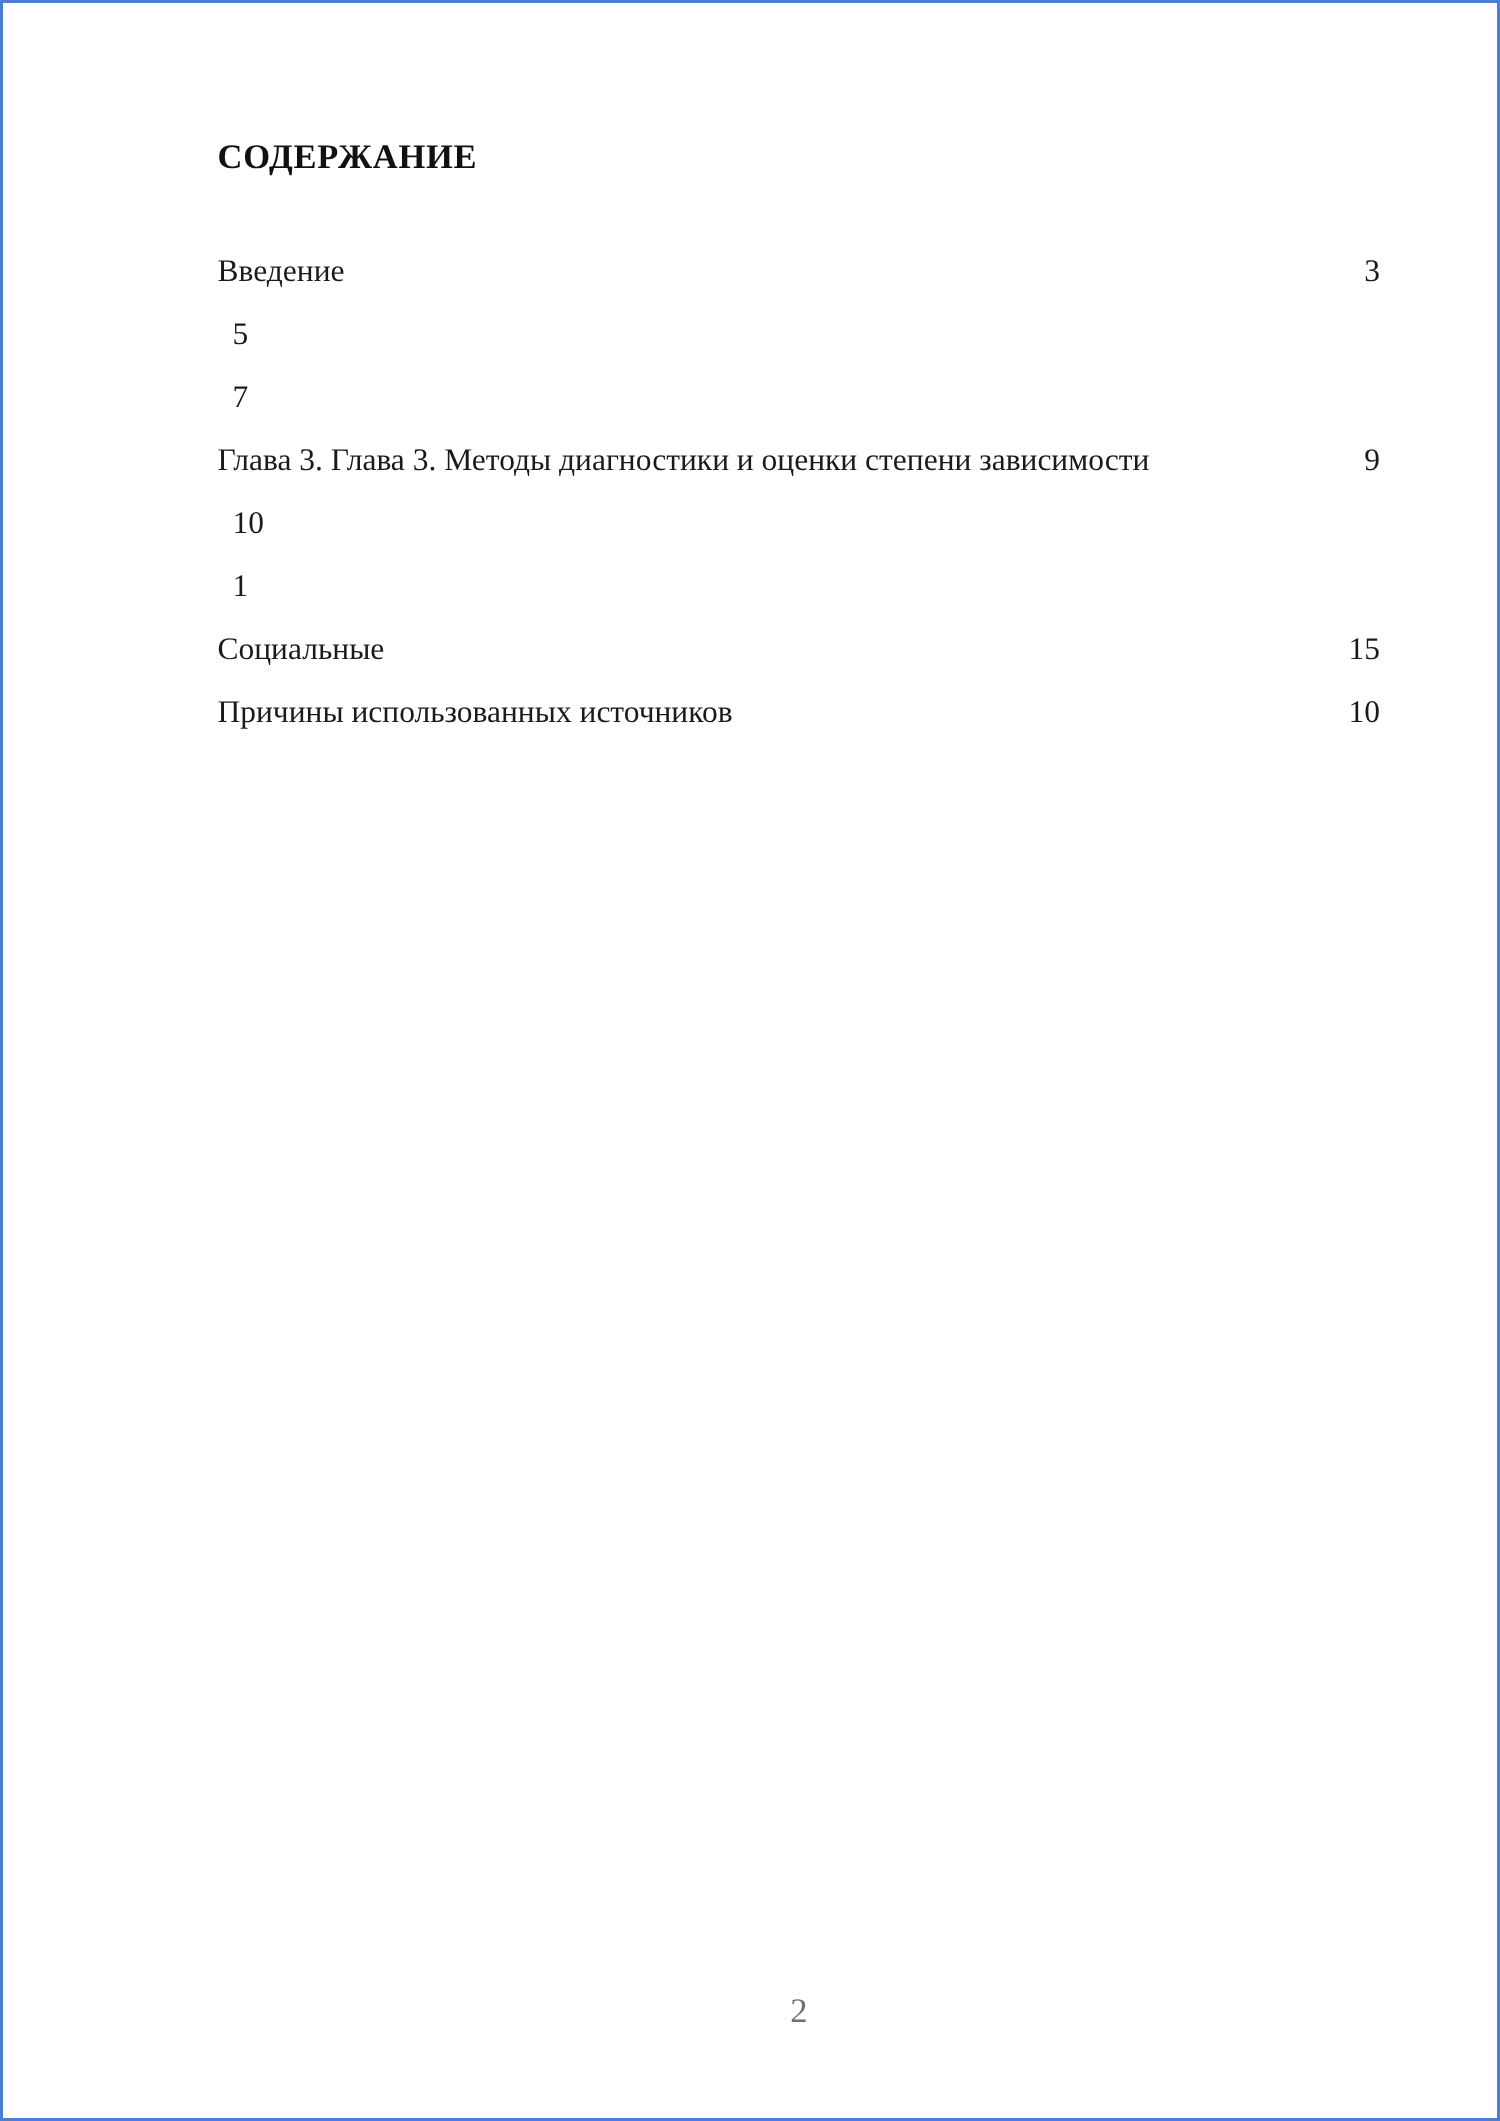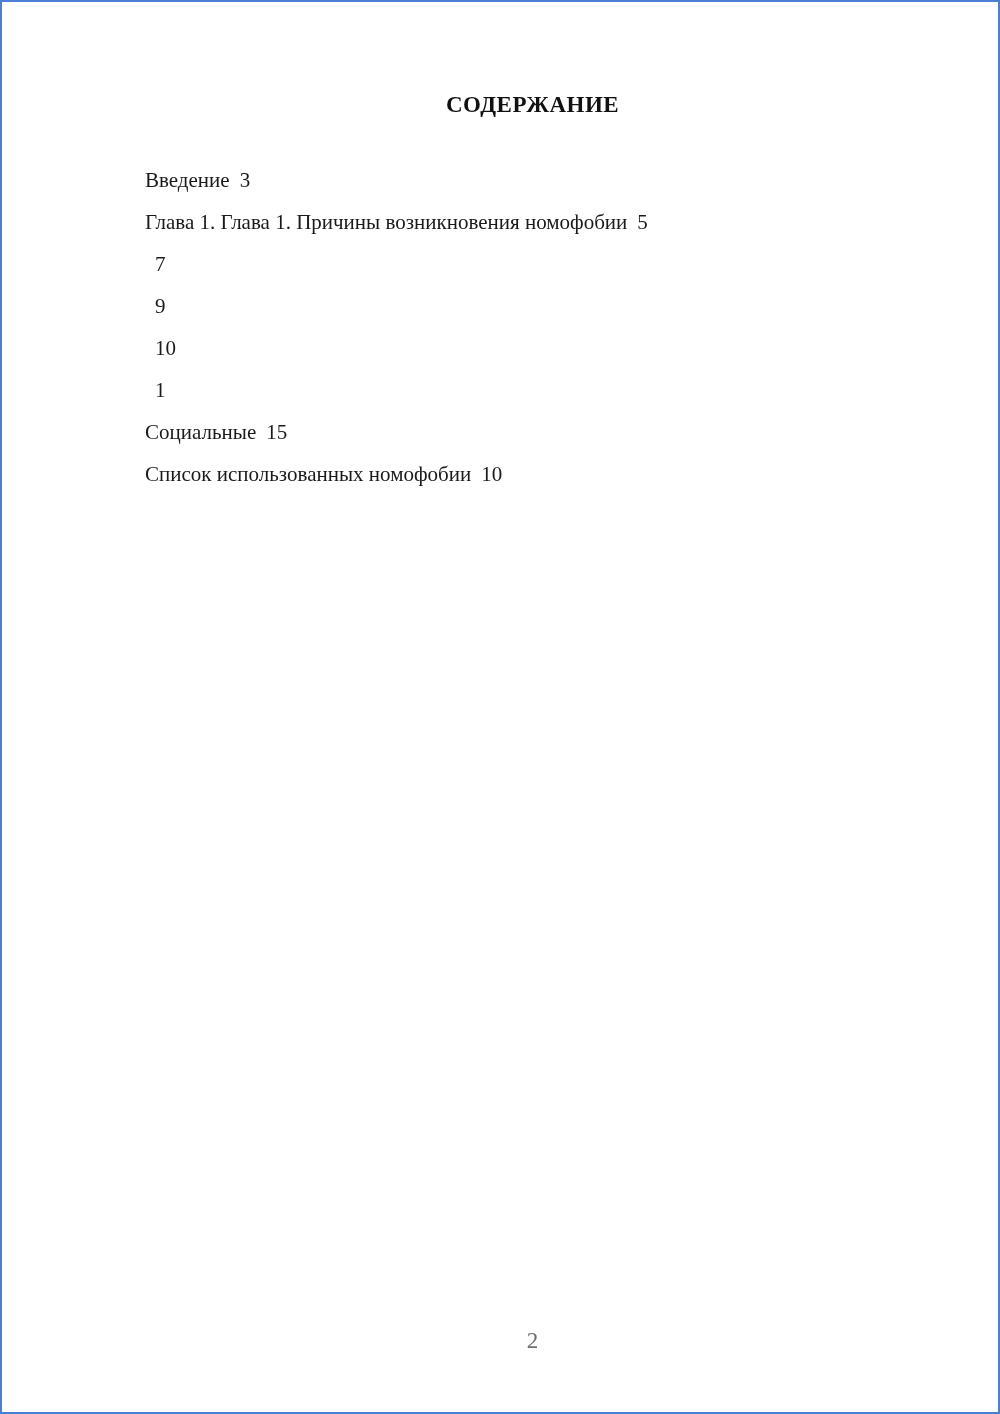"СОДЕРЖАНИЕ" .doc-title { text-align: center -> left }
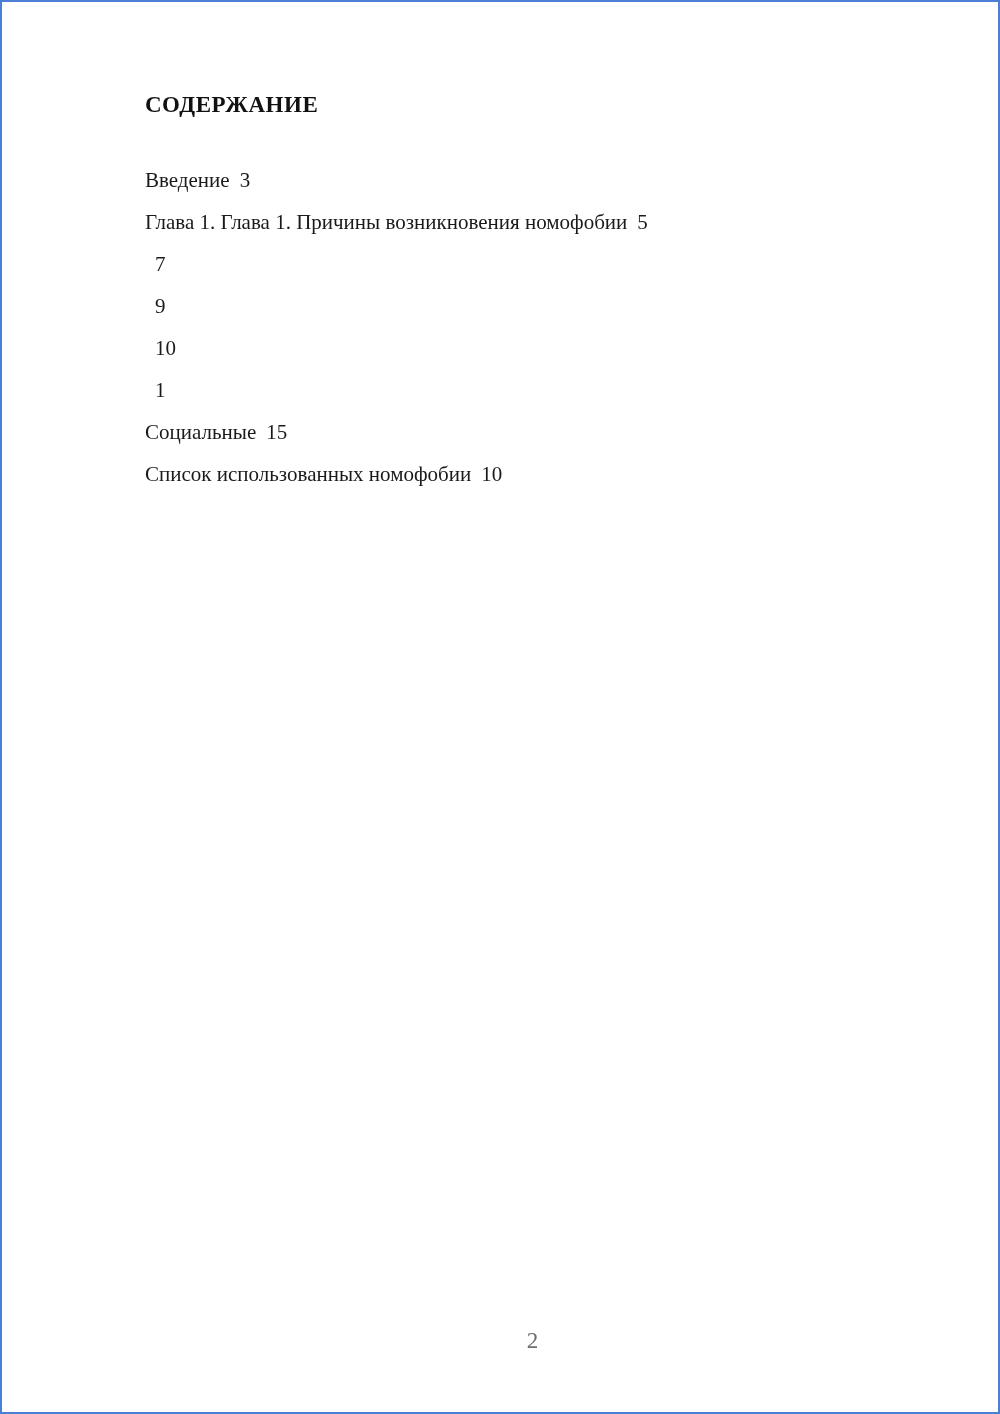"Введение" .toc-row { justify-content: none -> space-between }
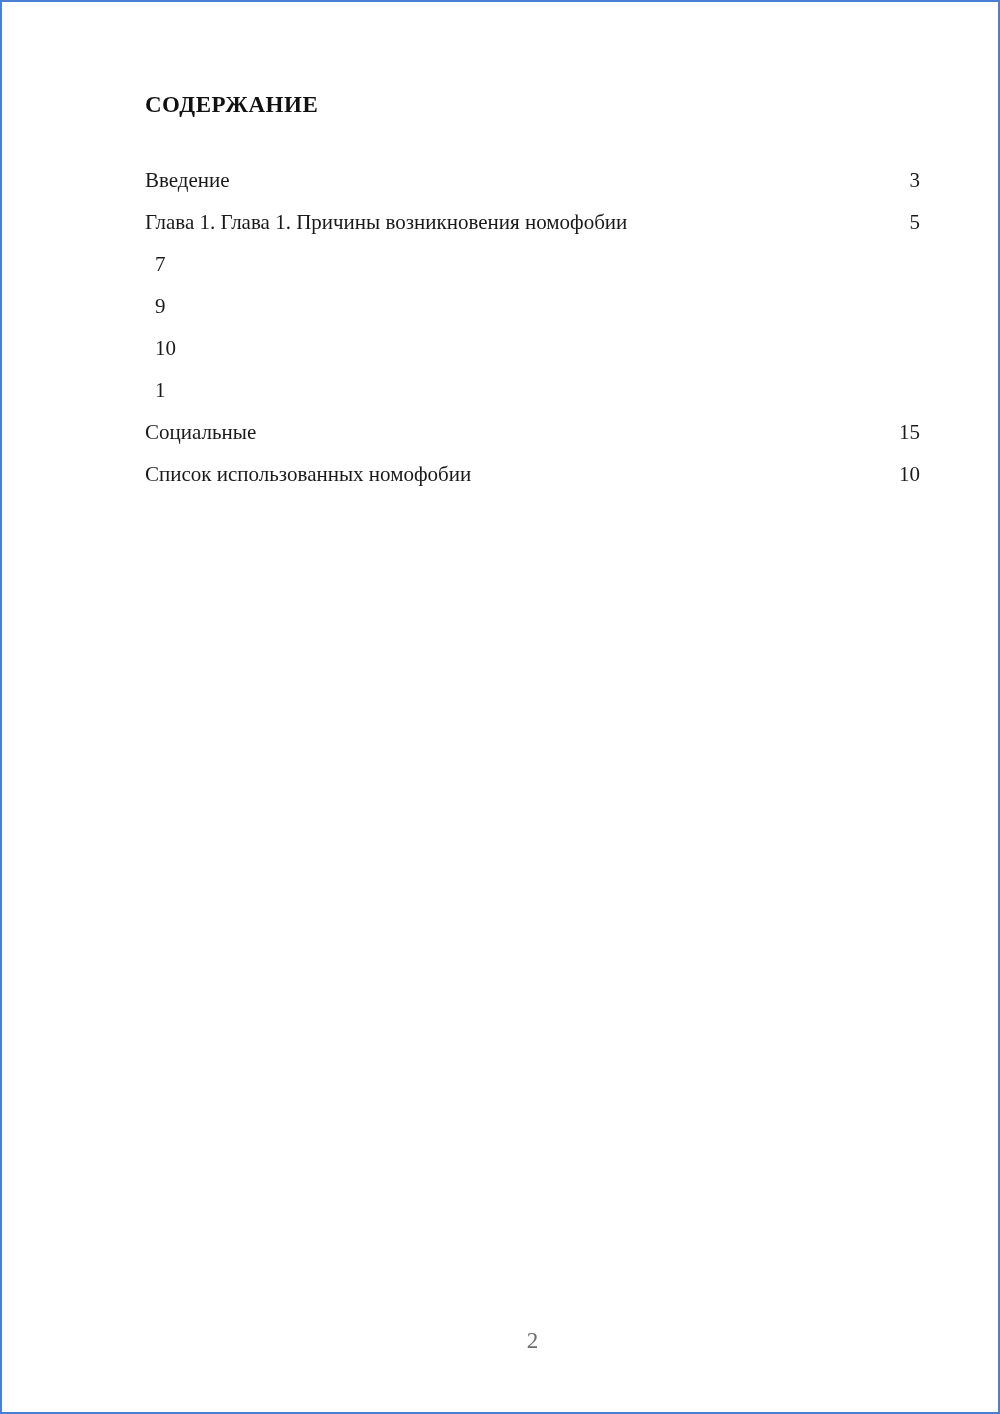"Глава 1. Глава 1. Причины" span.toc-label { html: <span>Глава 1. Глава 1. Причины возникновения номофобии</span> -> none }
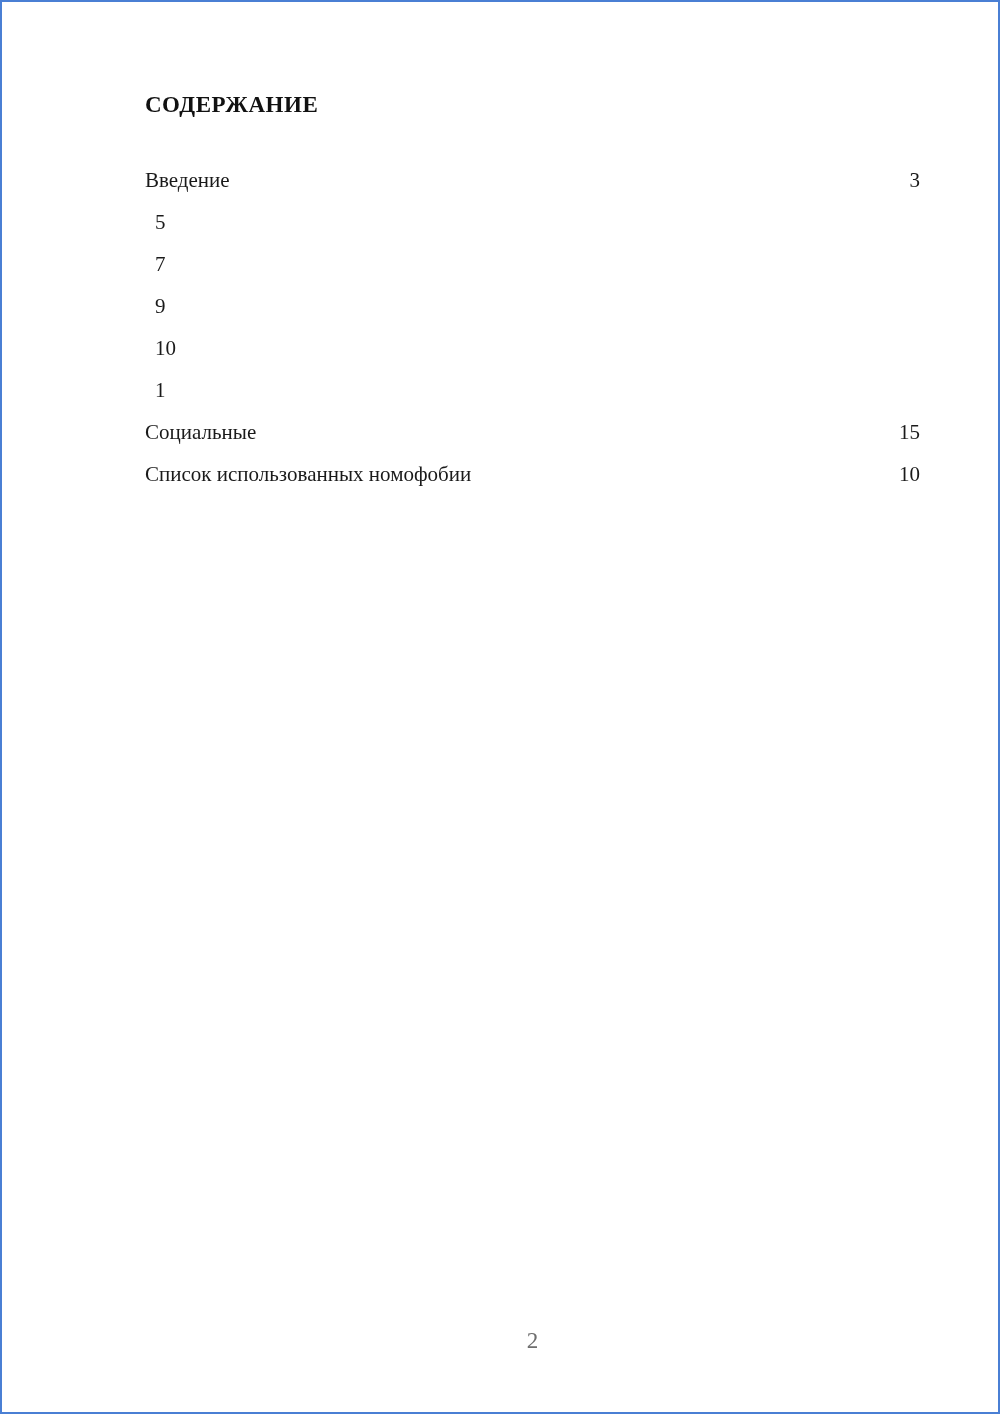"Глава 3. Глава 3. Методы" span.toc-label { html: none -> <span>Глава 3. Глава 3. Методы диагностики и оценки степени зависимости</span> }
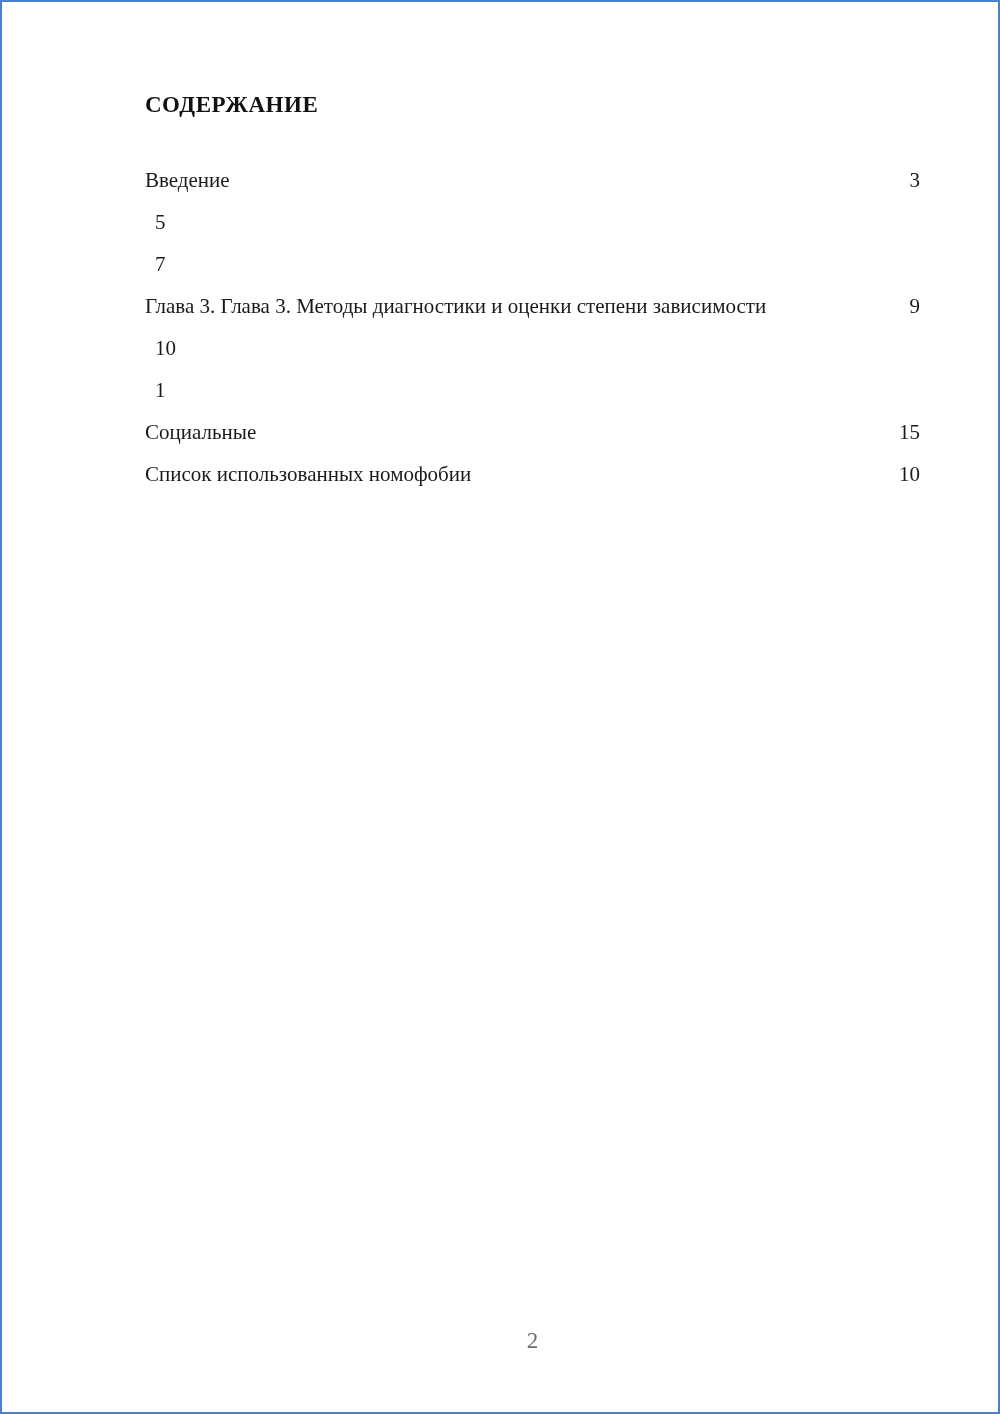"Список использованных номофобии" span.toc-label { text: Список использованных номофобии -> Причины использованных источников }
